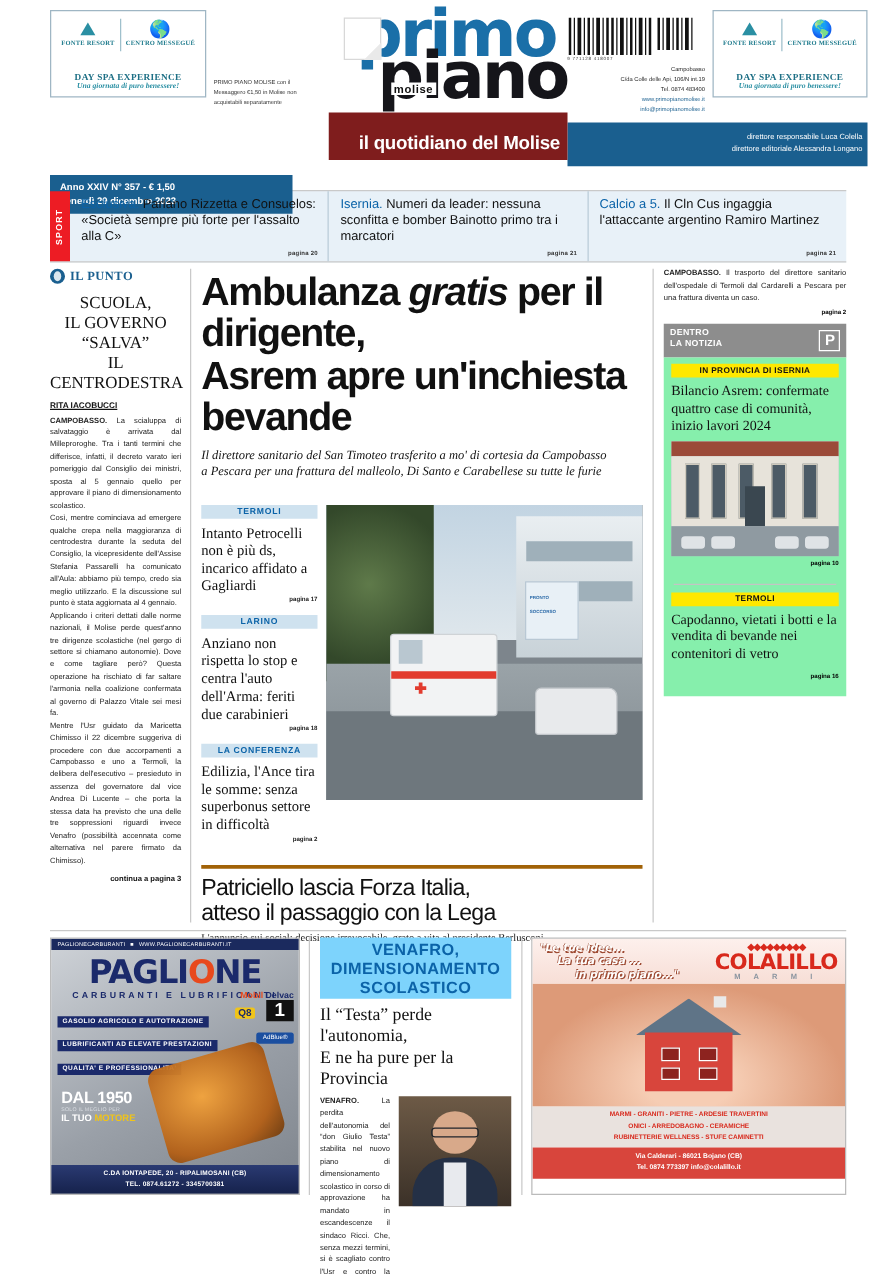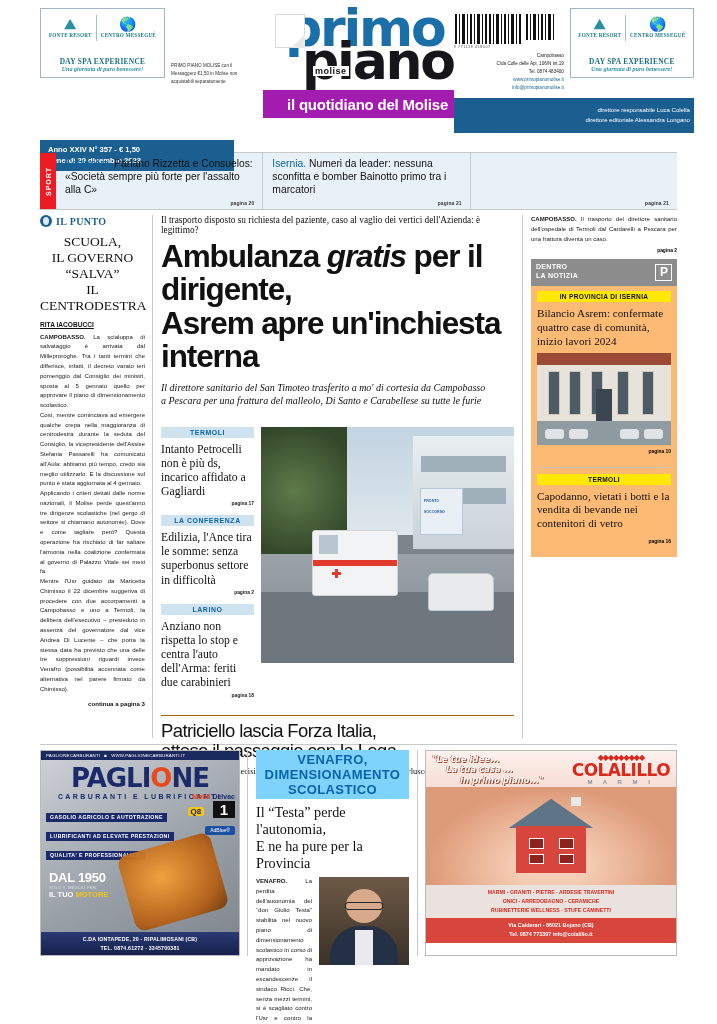"il quotidiano del Molise" .tagline { background: #a21caf -> #7f1d1d; padding: 6px 0 5px 24px -> 16px 0 5px 24px }
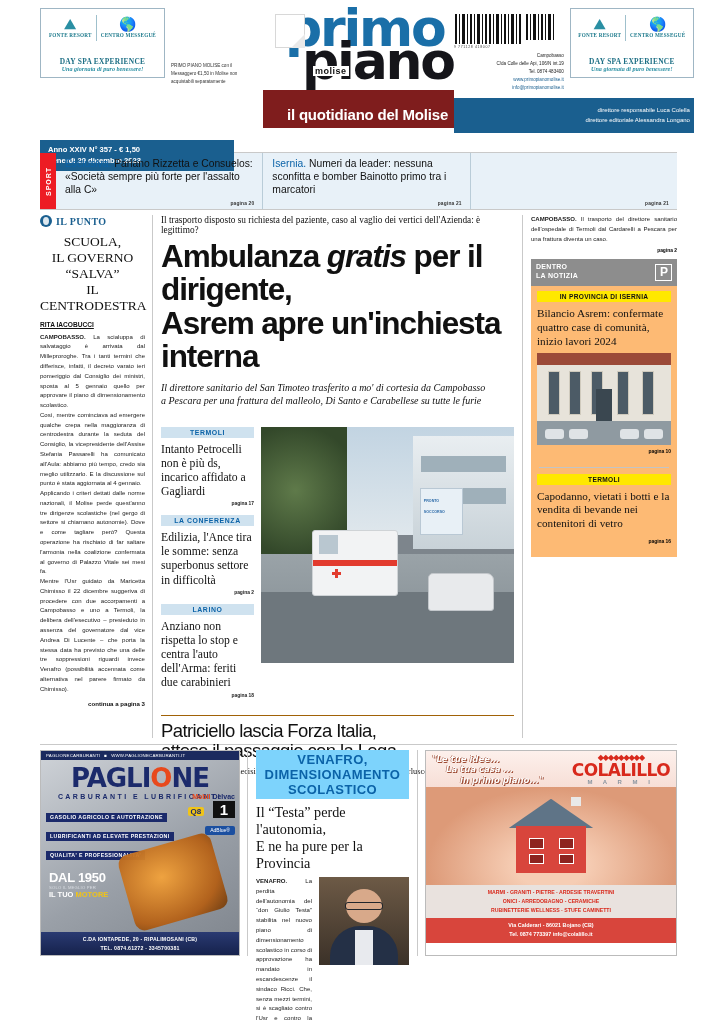"Calcio a 5. Il Cln" p { html: none -> <p><b>Calcio a 5.</b><span> Il Cln Cus ingaggia l'attaccante argentino Ramiro Martinez</span></p> }
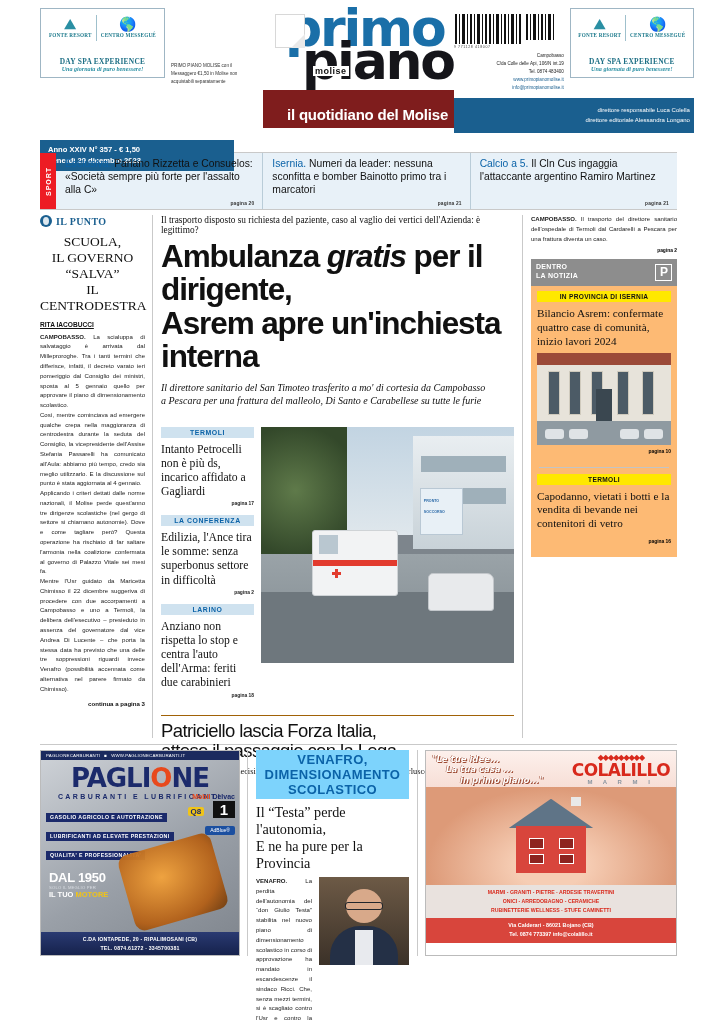"Il trasporto disposto su richiesta" div.kicker { html: <div>Il trasporto disposto su richiesta del paziente, caso al vaglio dei vertici dell'Azienda: è legittimo?</div> -> none }
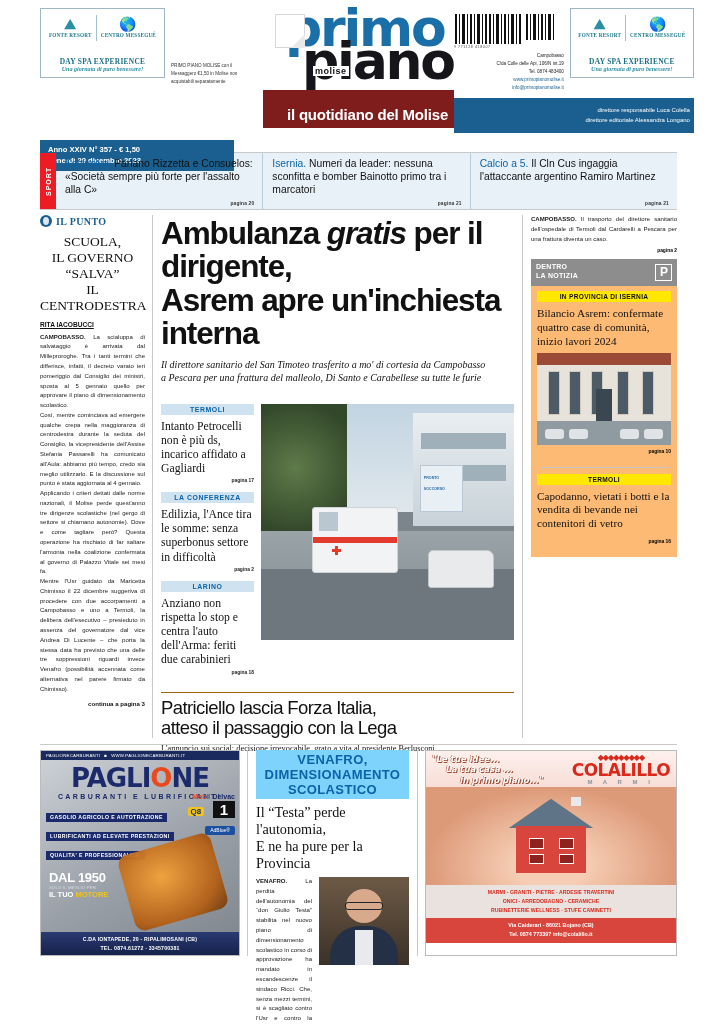"Asrem apre un'inchiesta interna" div { text: interna -> bevande }
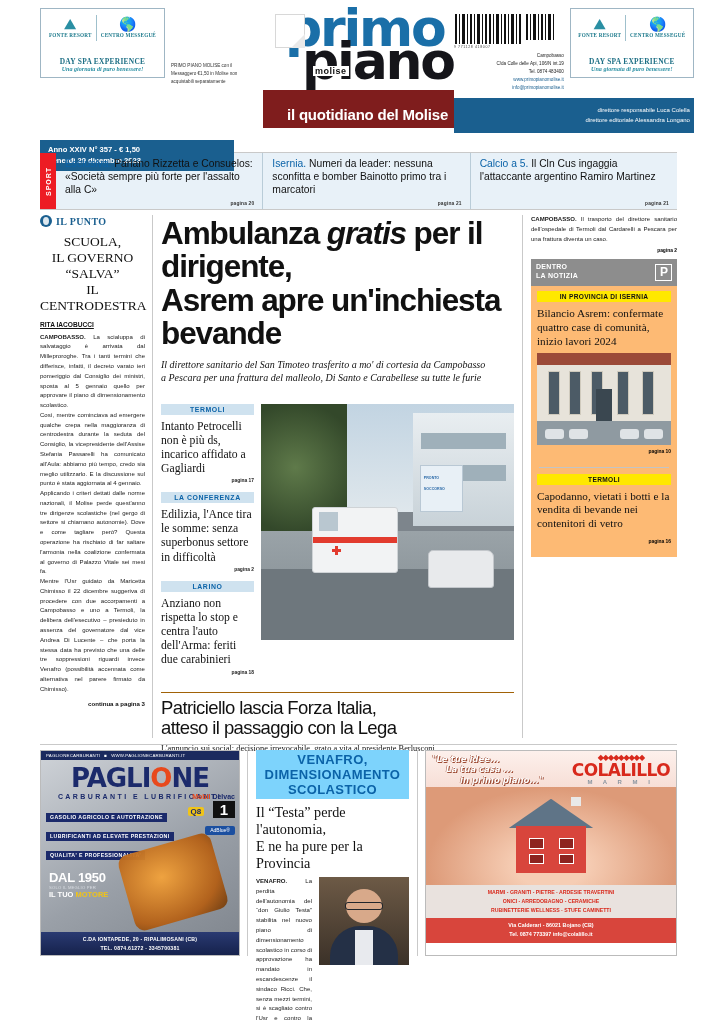"Bilancio Asrem: confermate quattro case" .rc-box { background: #fdba74 -> #86efac }
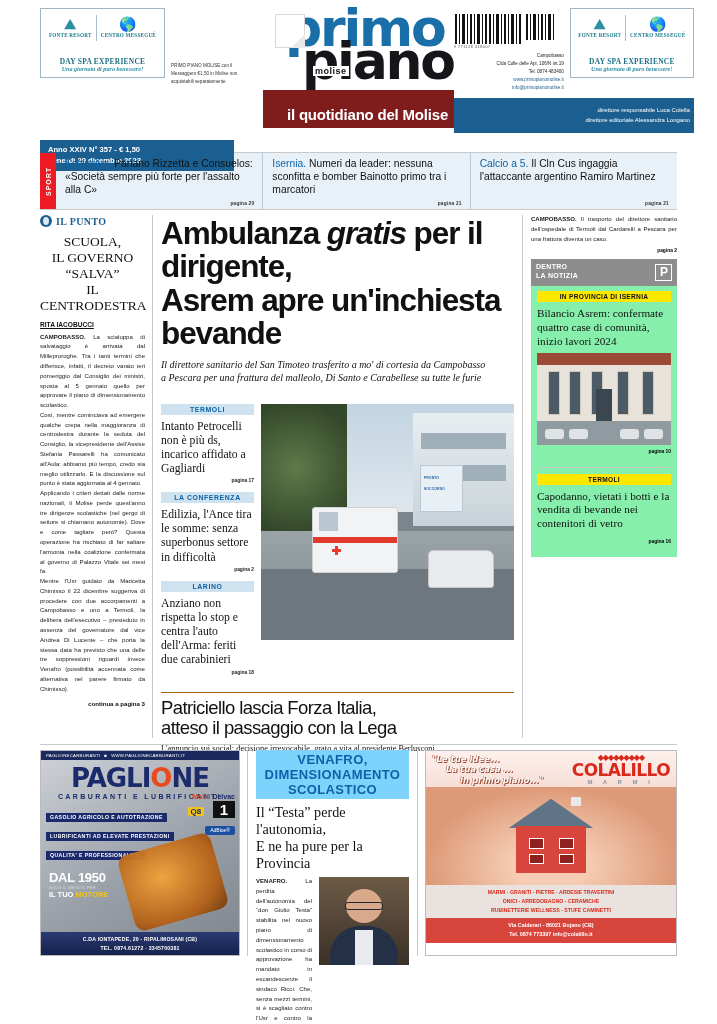"Edilizia, l'Ance tira le somme:" div { order: before "Anziano non rispetta lo stop" -> after "Anziano non rispetta lo stop" }
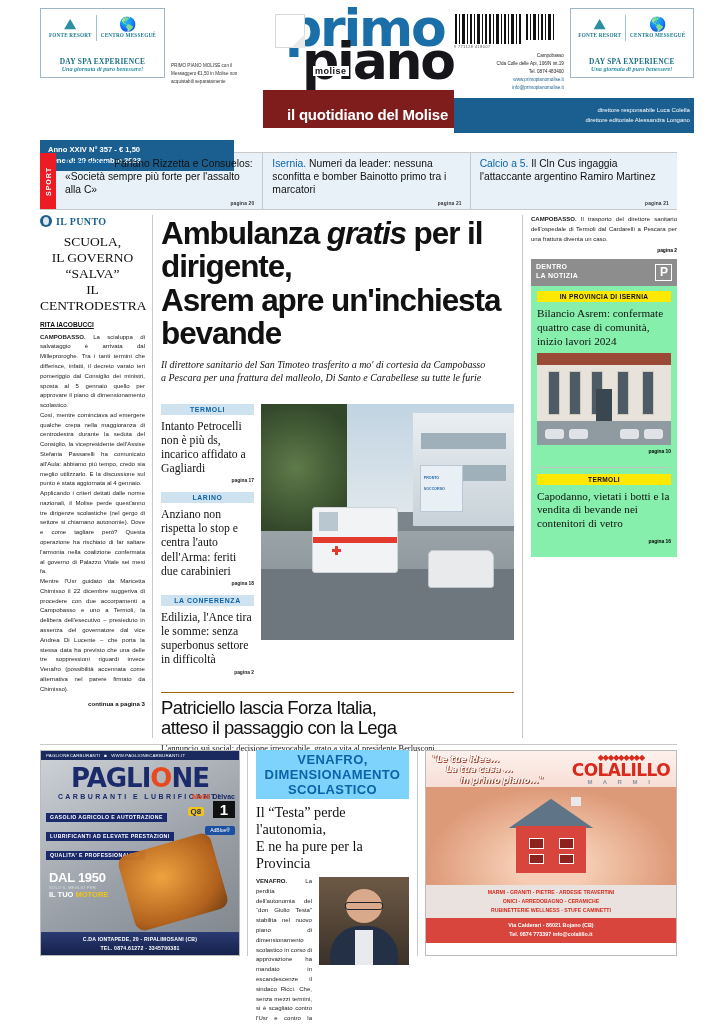"Patriciello lascia Forza Italia," .patri { border-top: 1px solid #a16207 -> 3px solid #a16207 }
